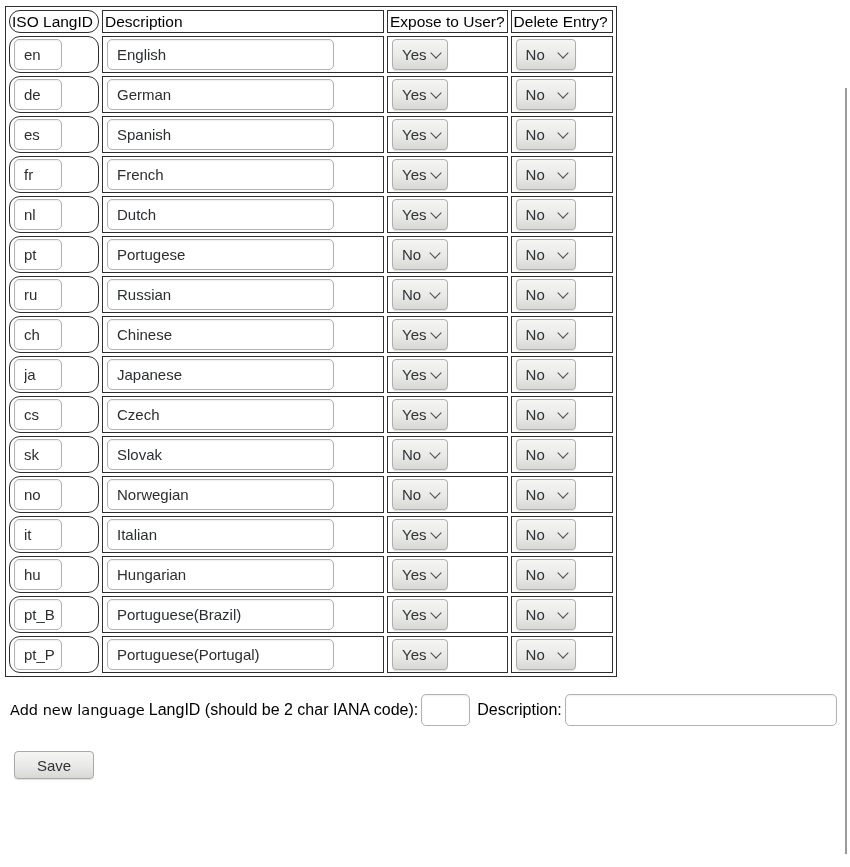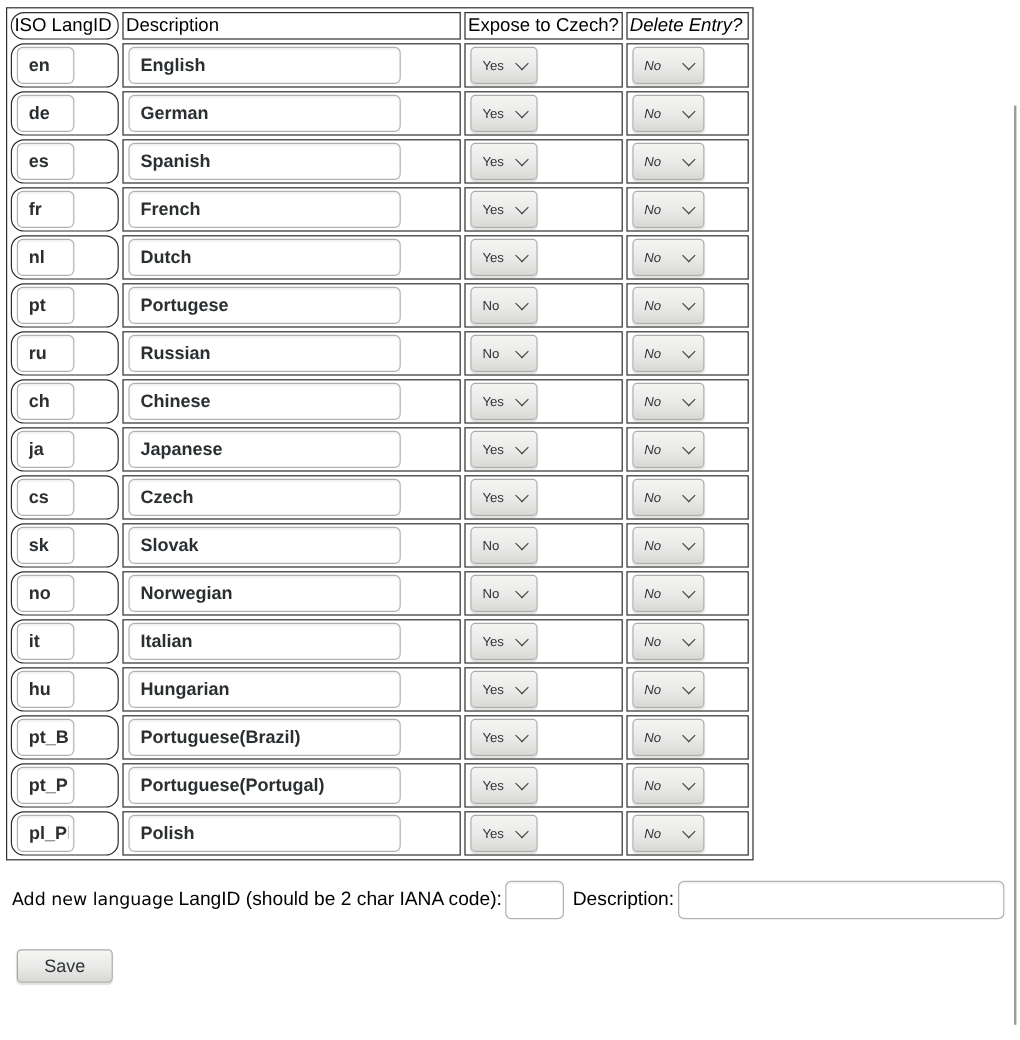"Expose to Czech?" th.col-expose { text: Czech -> User }
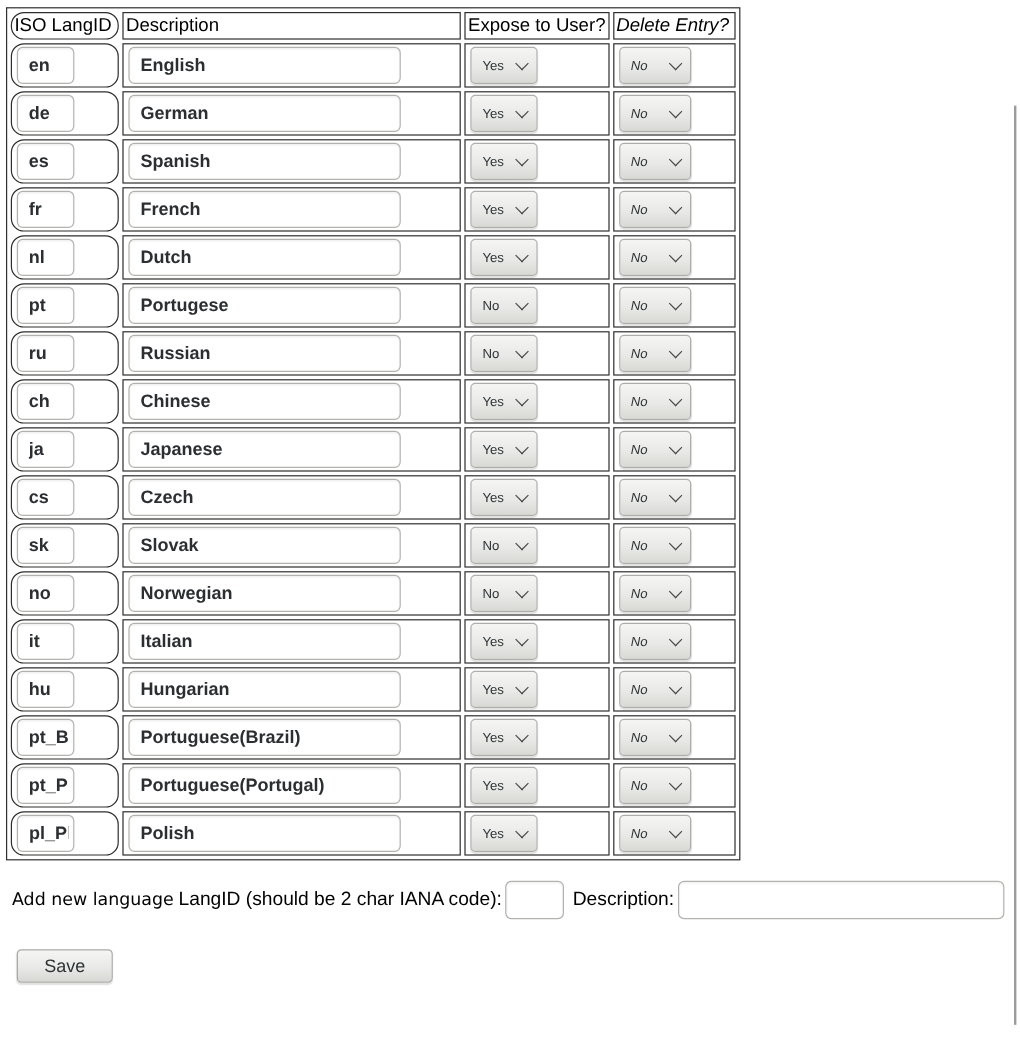"Delete Entry?" .col-del { font-style: italic -> none }
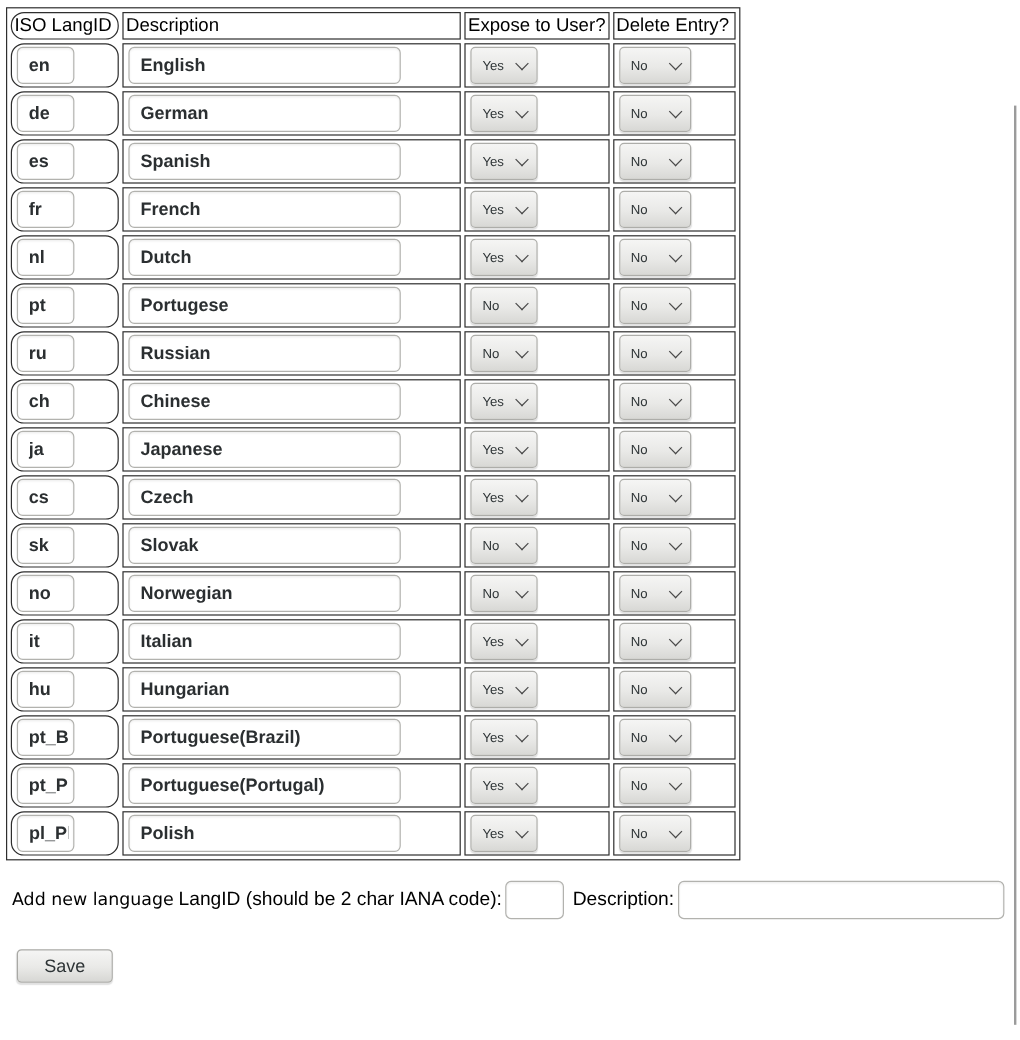"en" .text-input { font-weight: bold -> none }
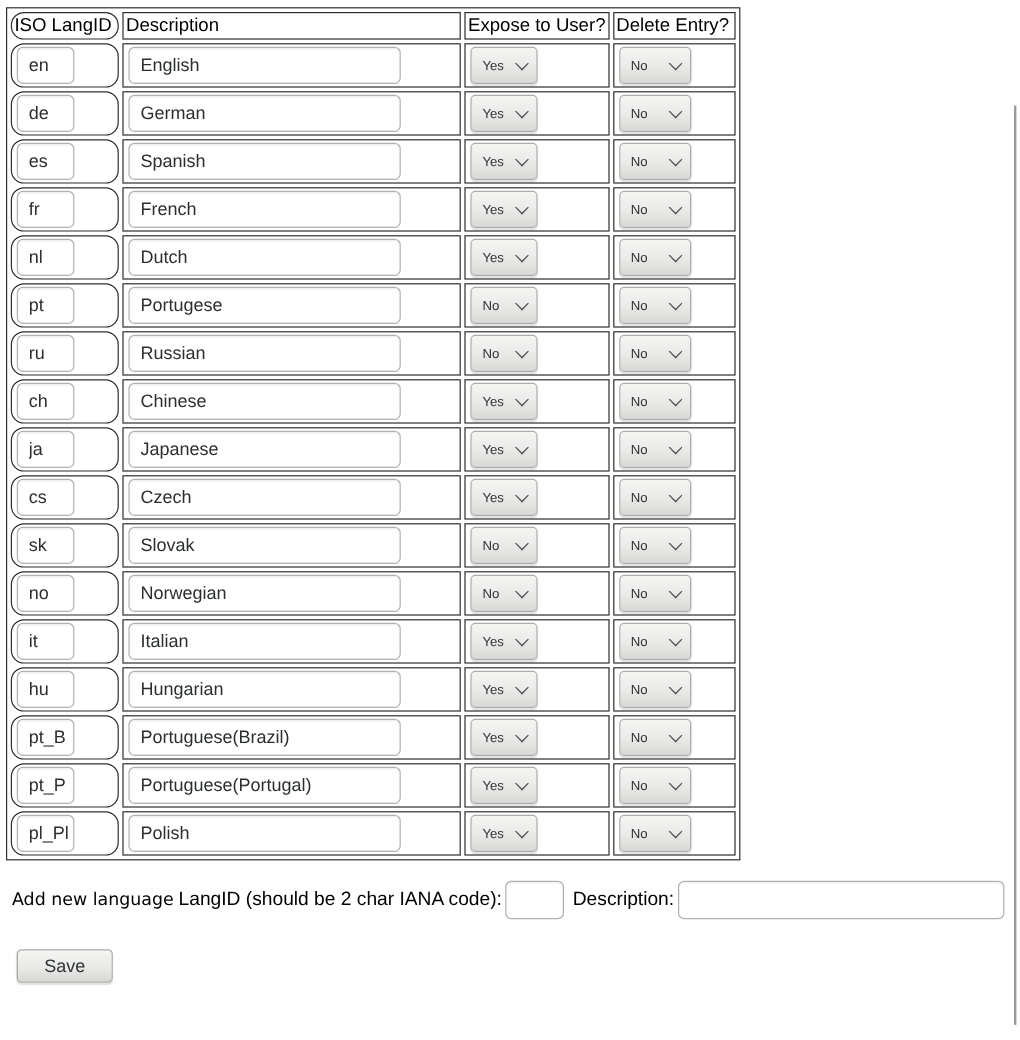"Yes" .select { font-size: 11px -> 15px }
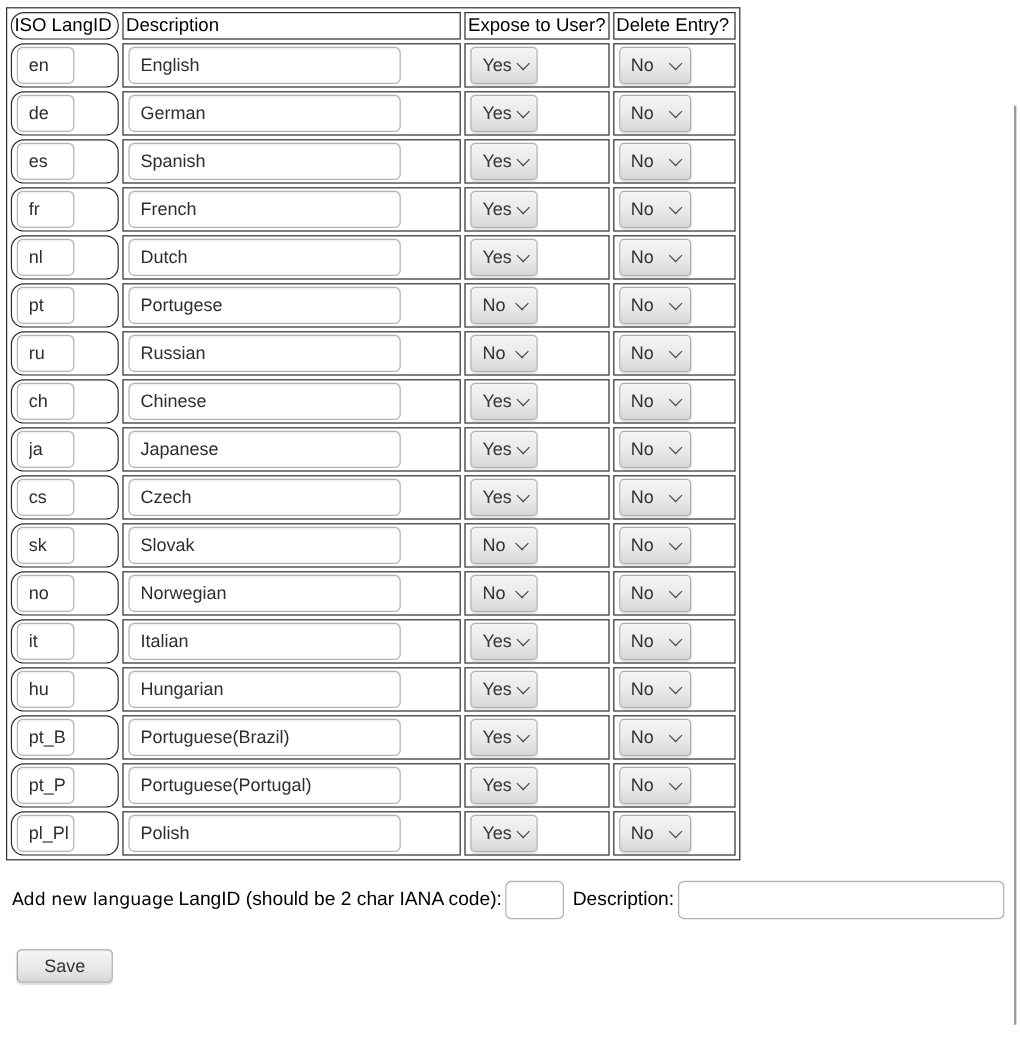"pl_Pl" tr { html: <tr> <td> <input> </td> <td> <input> </td> <td> <div> <span>Yes</span> <span></span> </div> </td> <td> <div> <span>No</span> <span></span> </div> </td> </tr> -> none }
